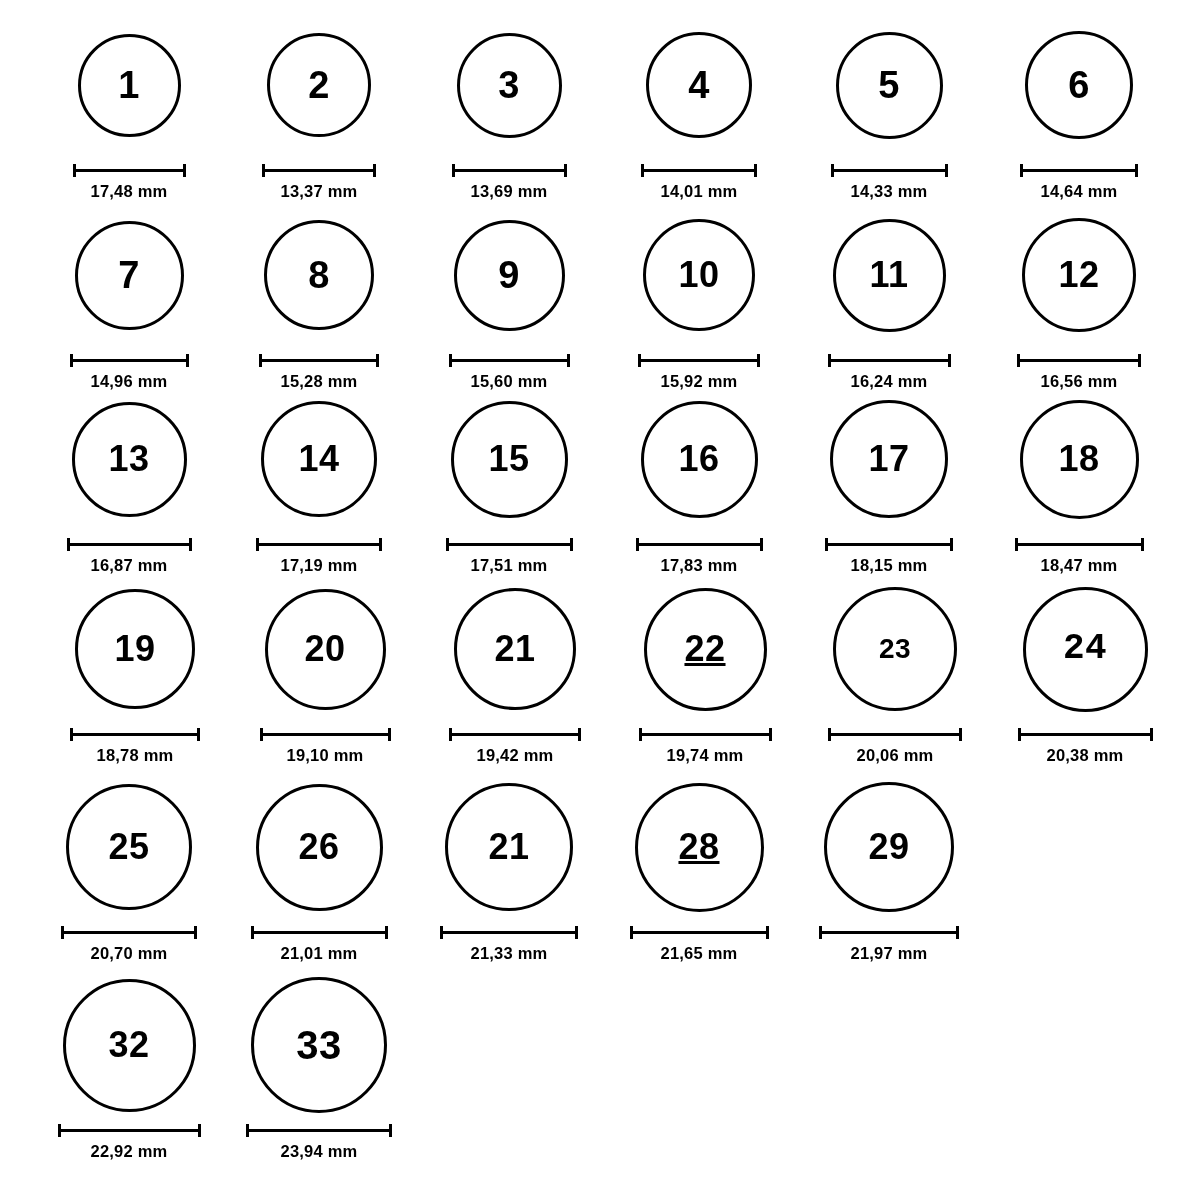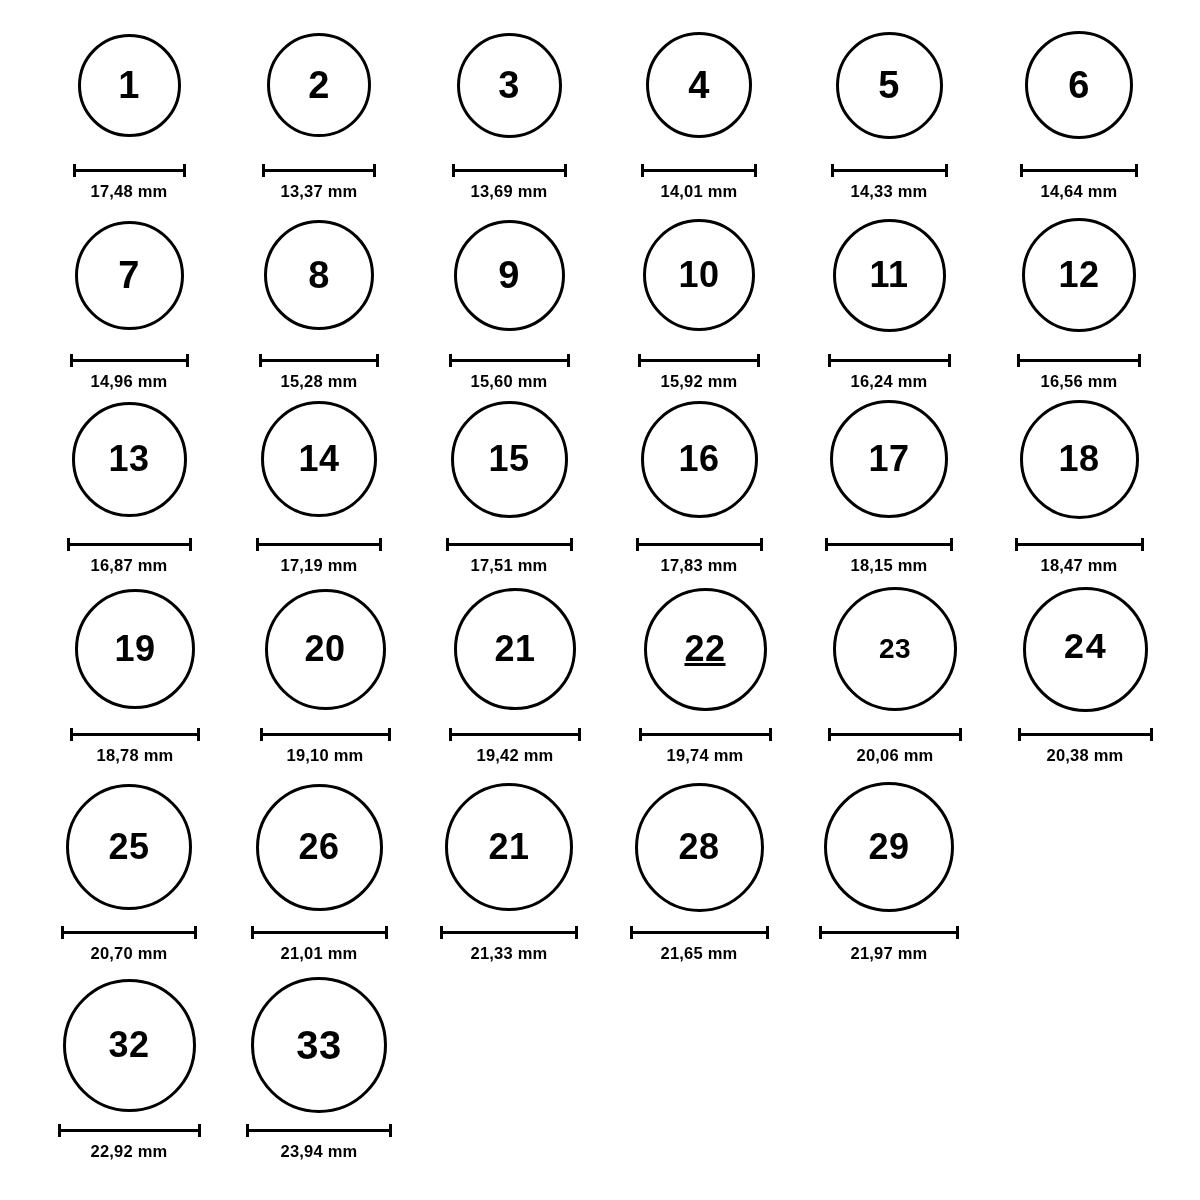"28" span.ring-number { text-decoration: none -> underline }
